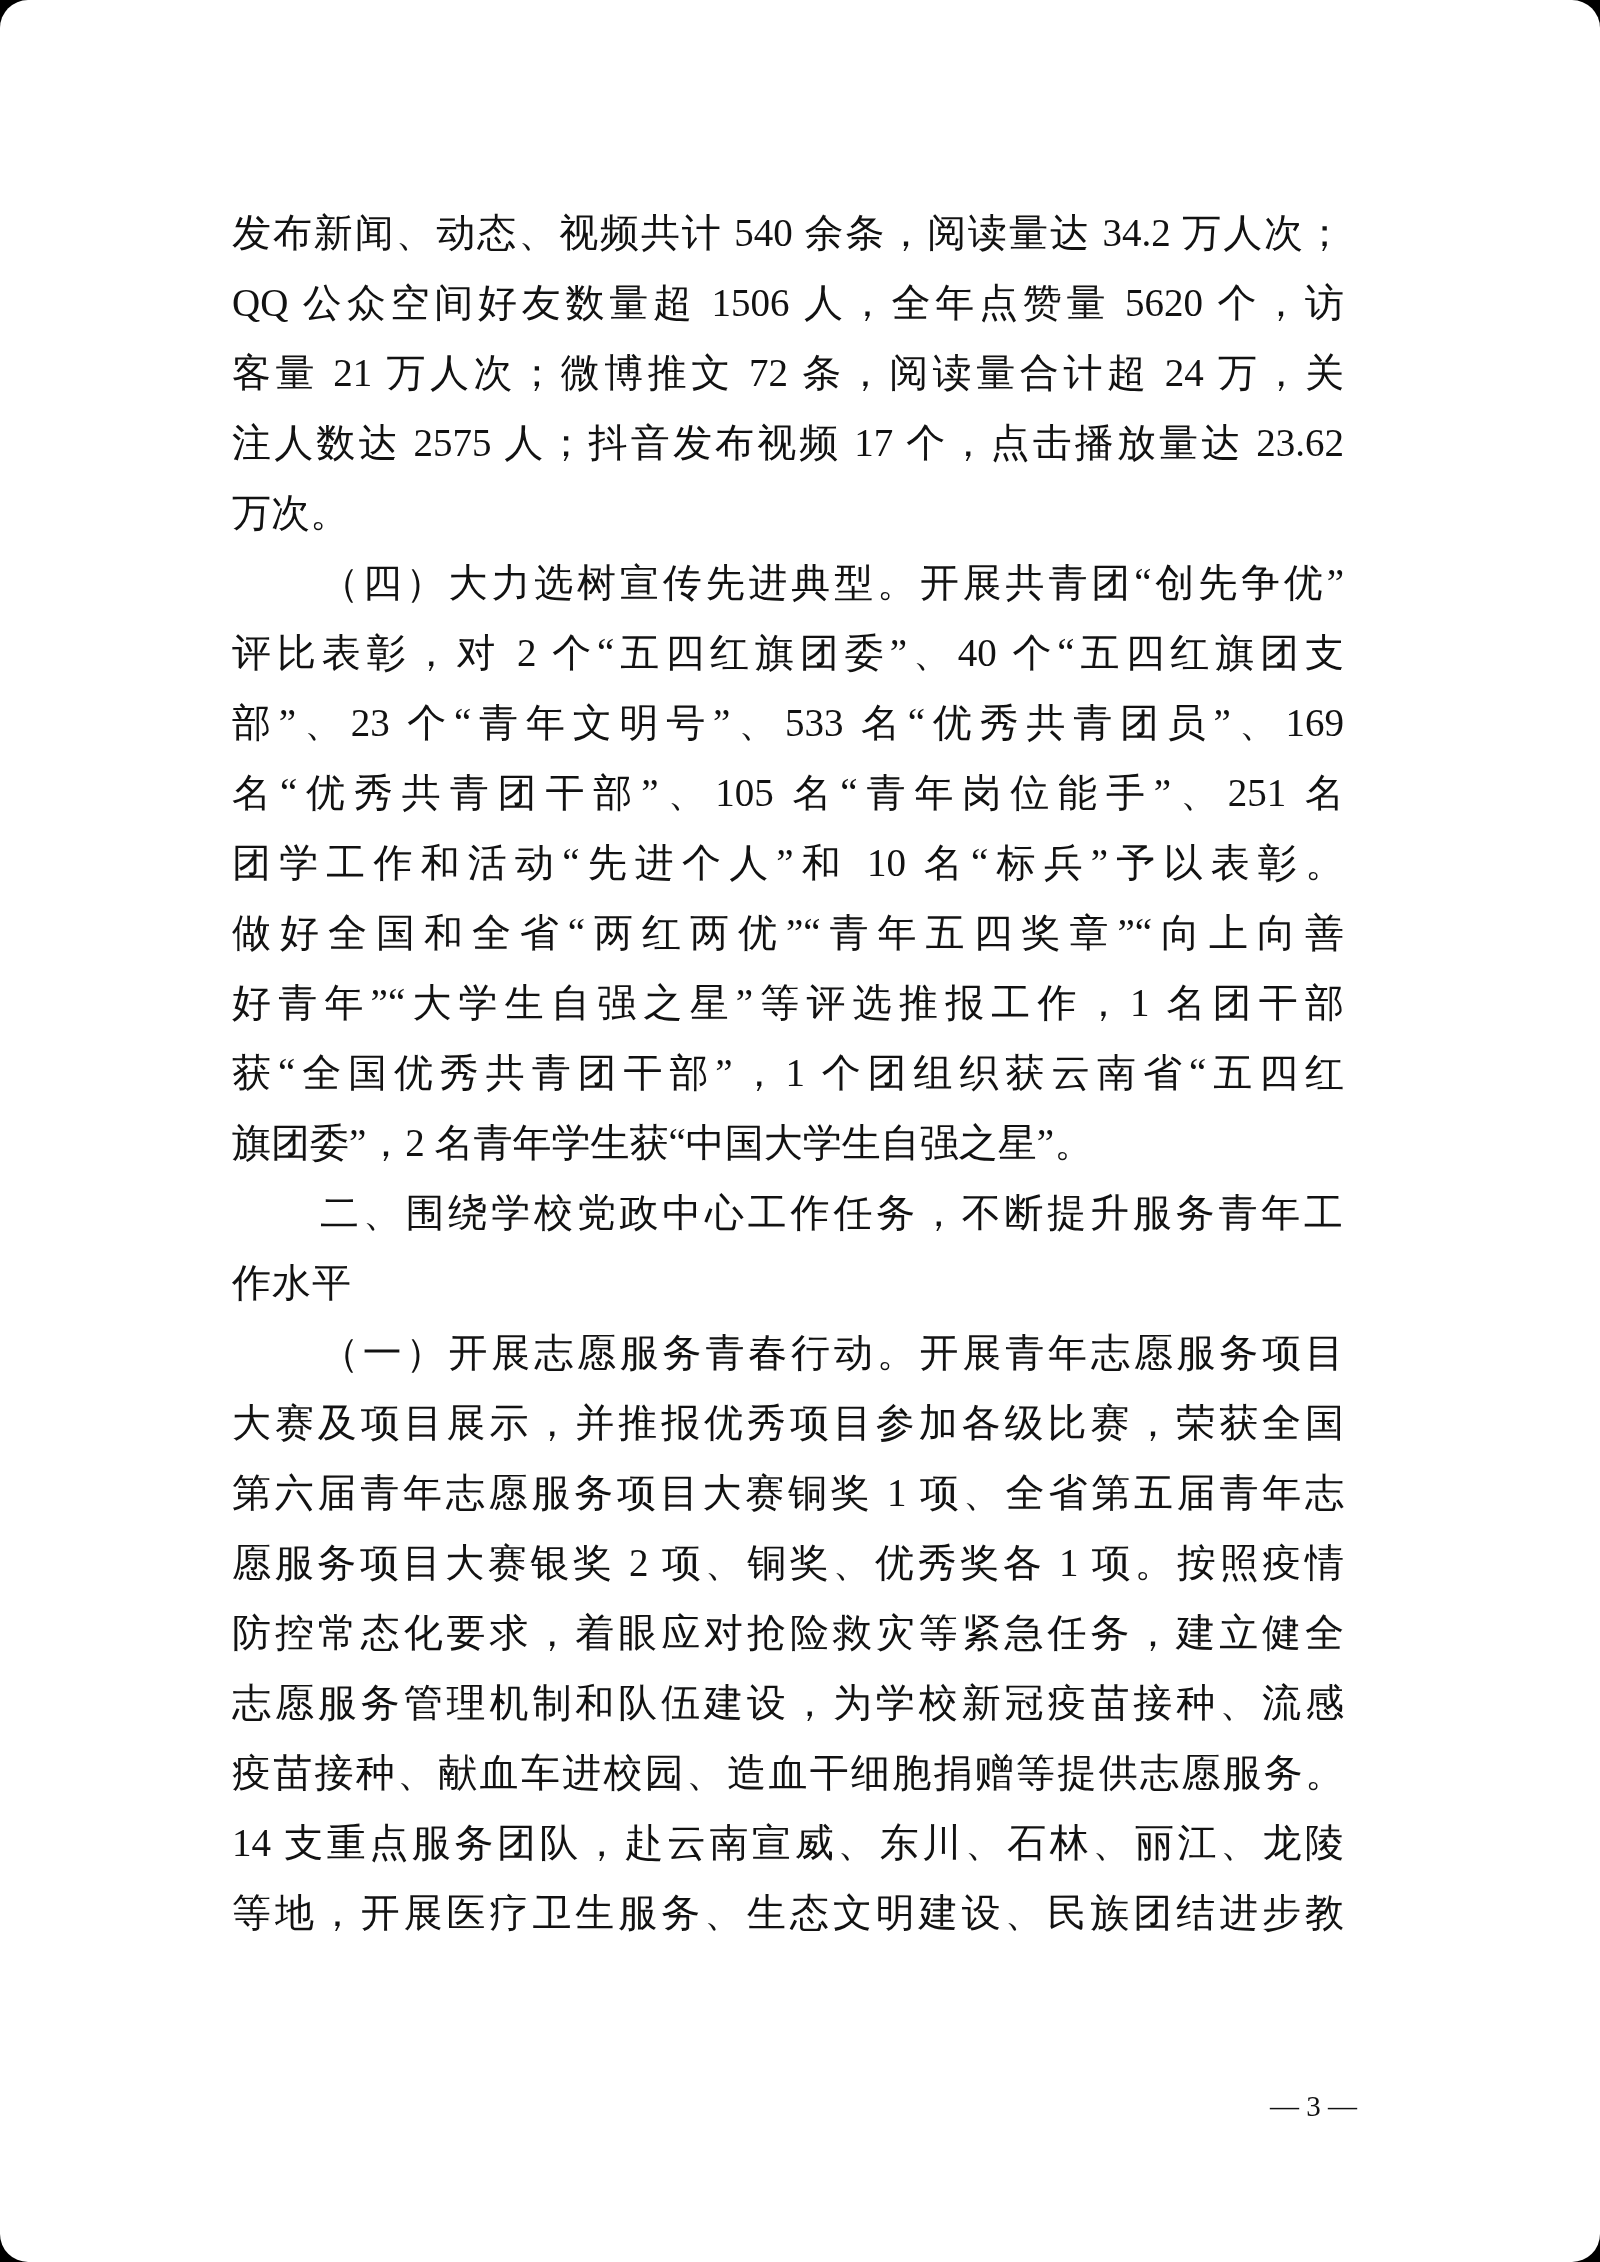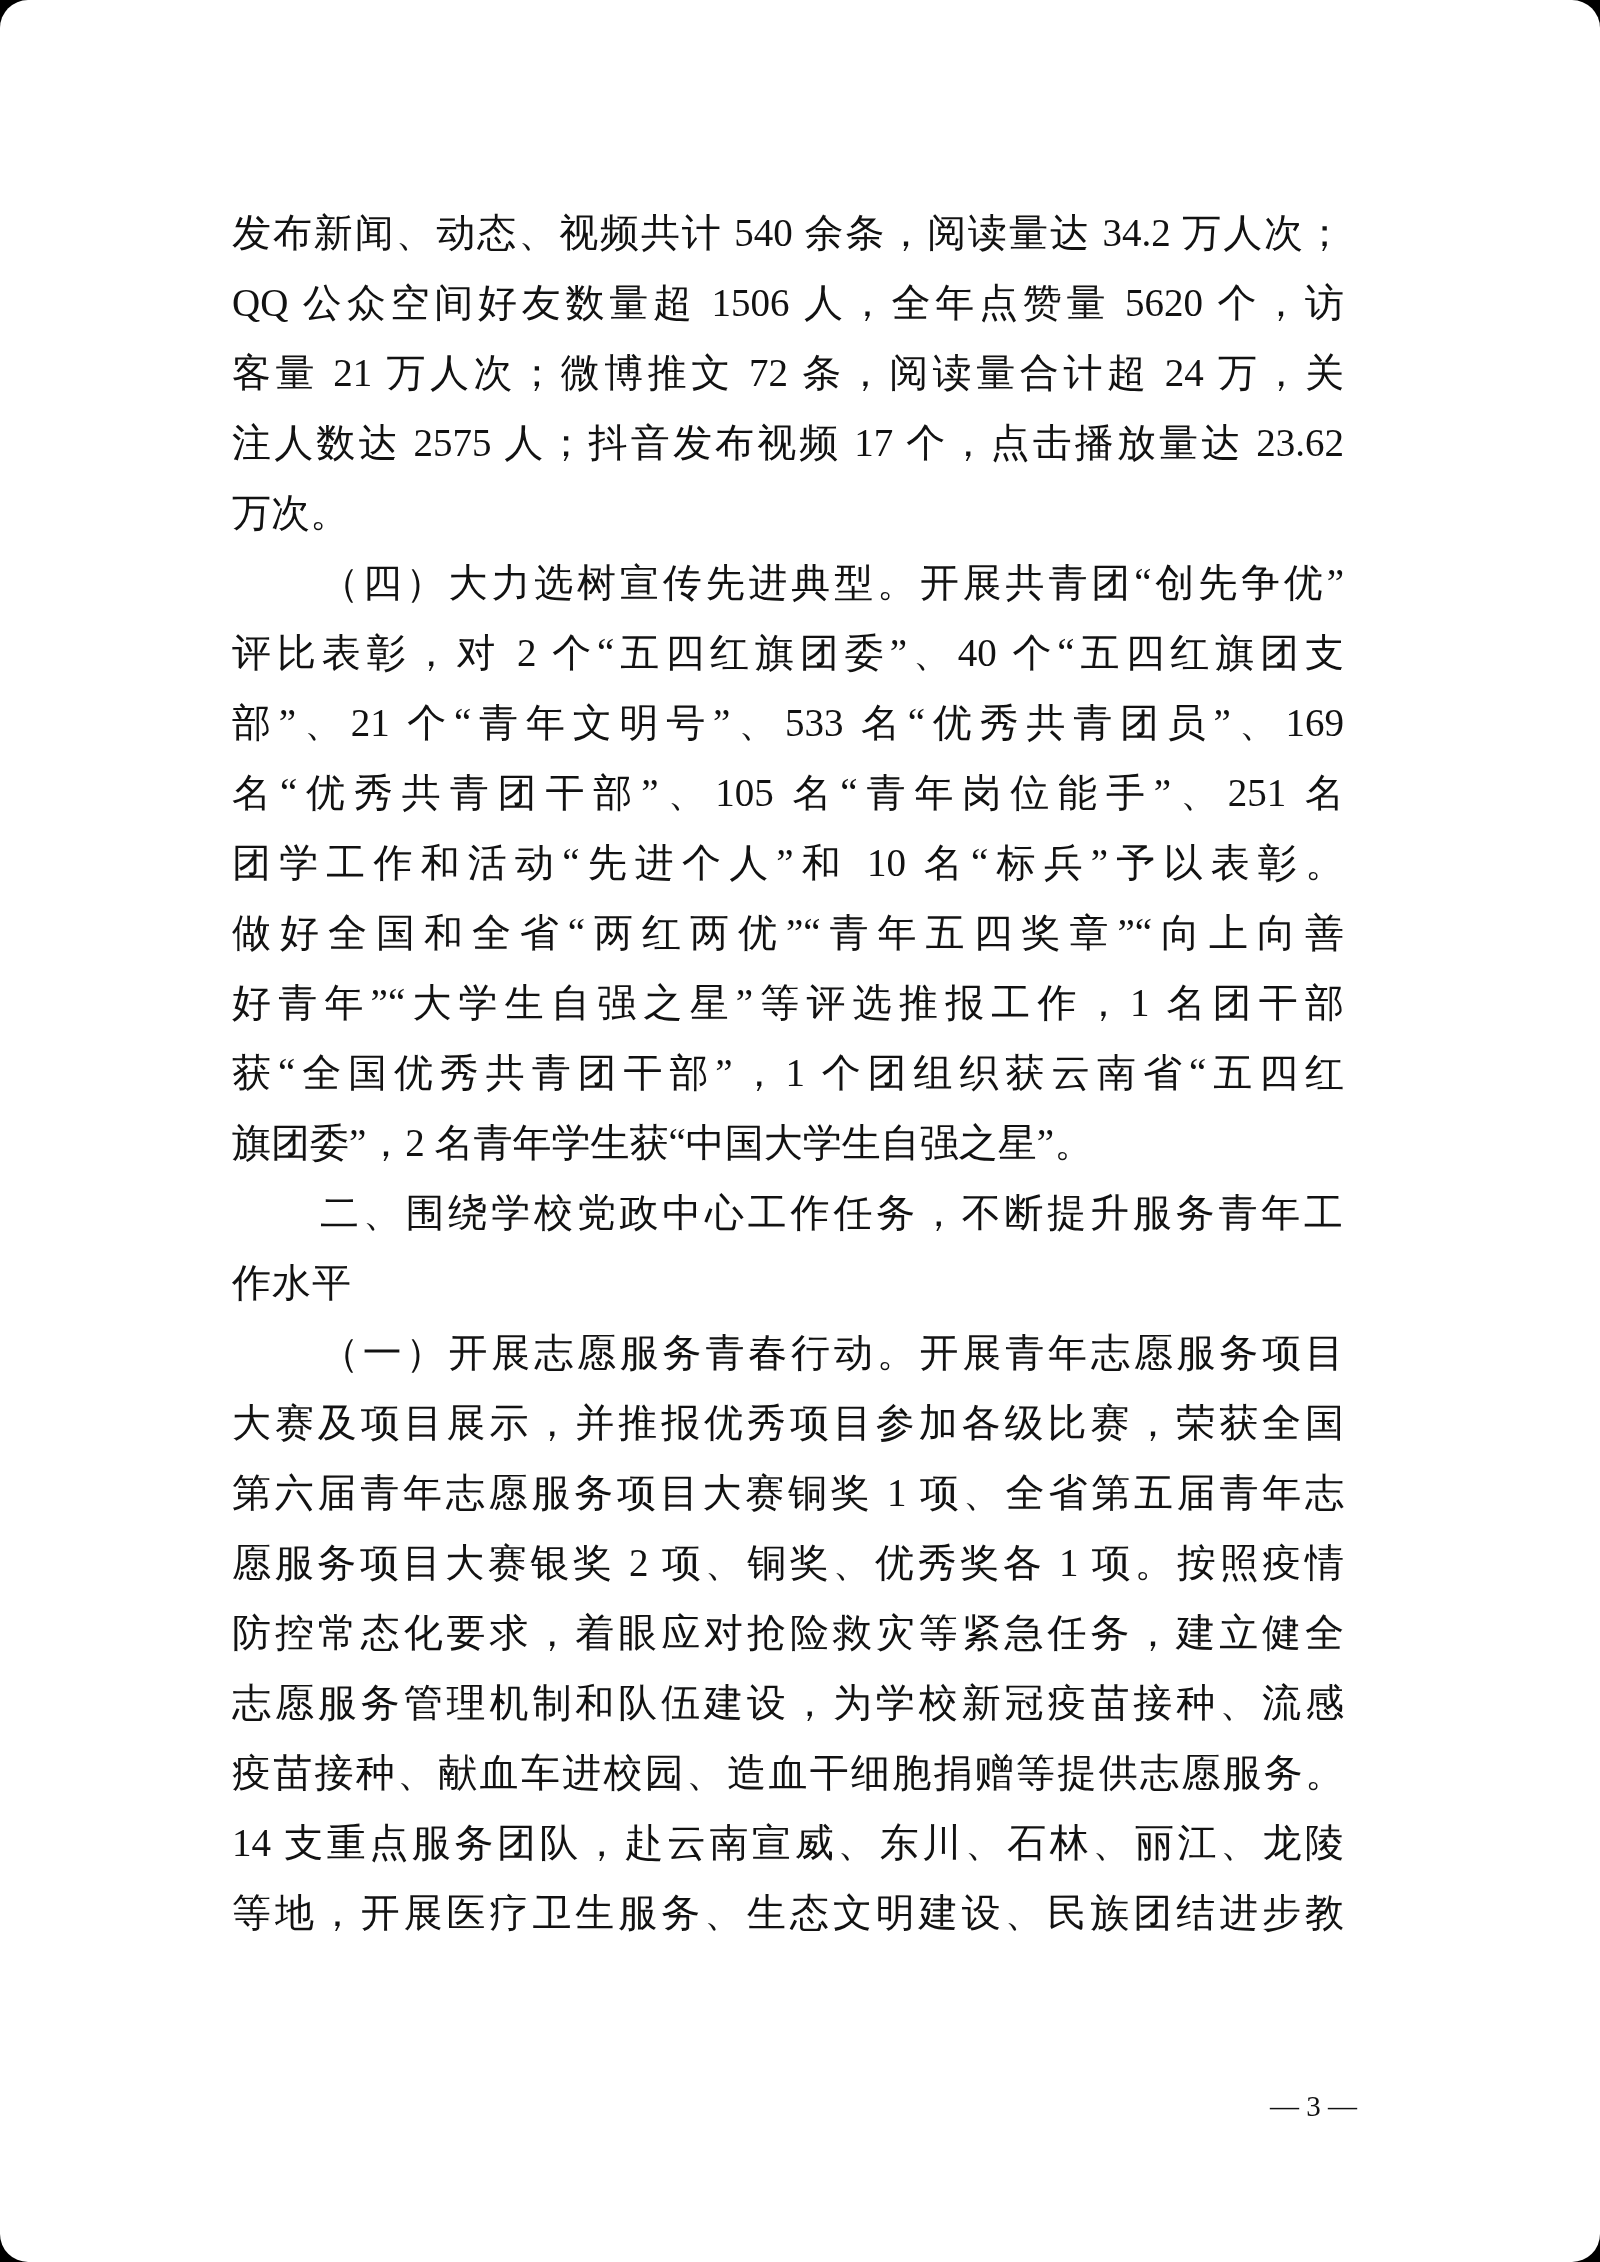"部”、21 个“青年文明号”、533 名“优秀共青团员”、169" span.run { text: 21 -> 23 }
